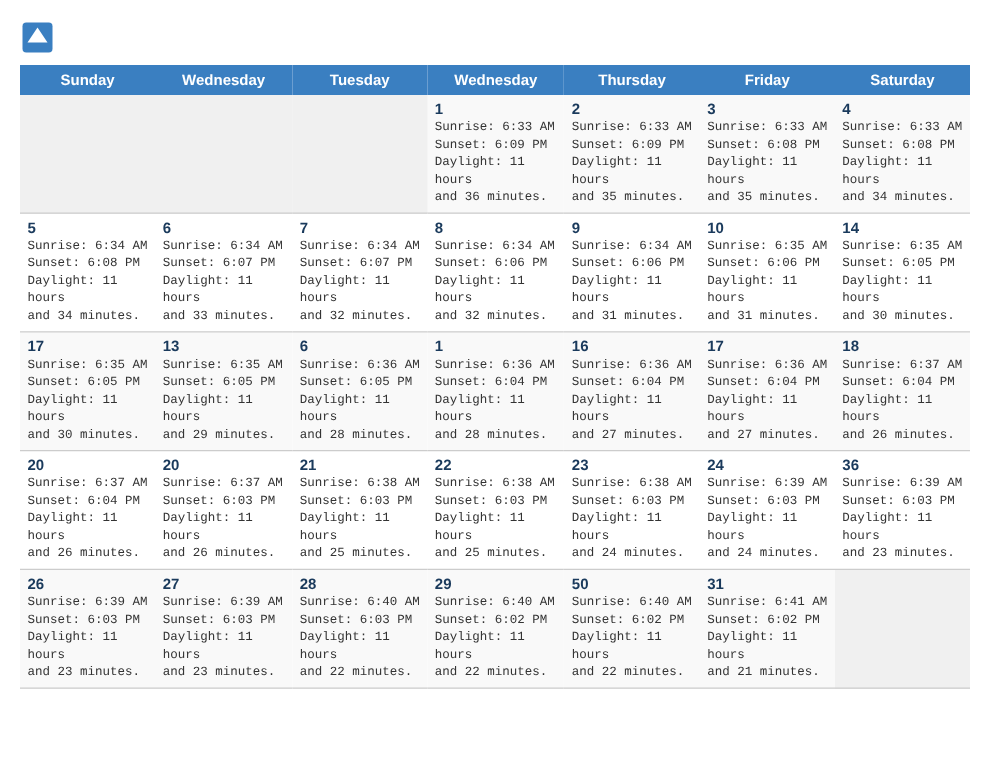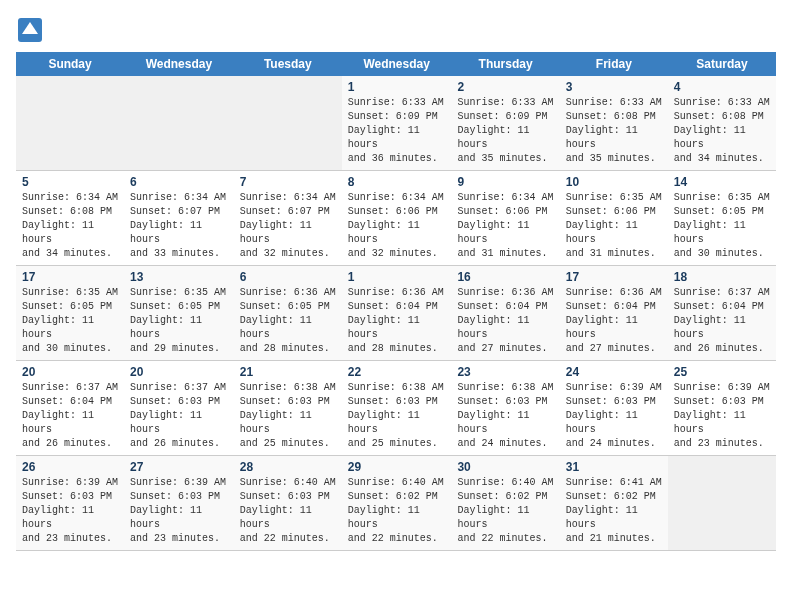"25" span.day-num { text: 25 -> 36 }
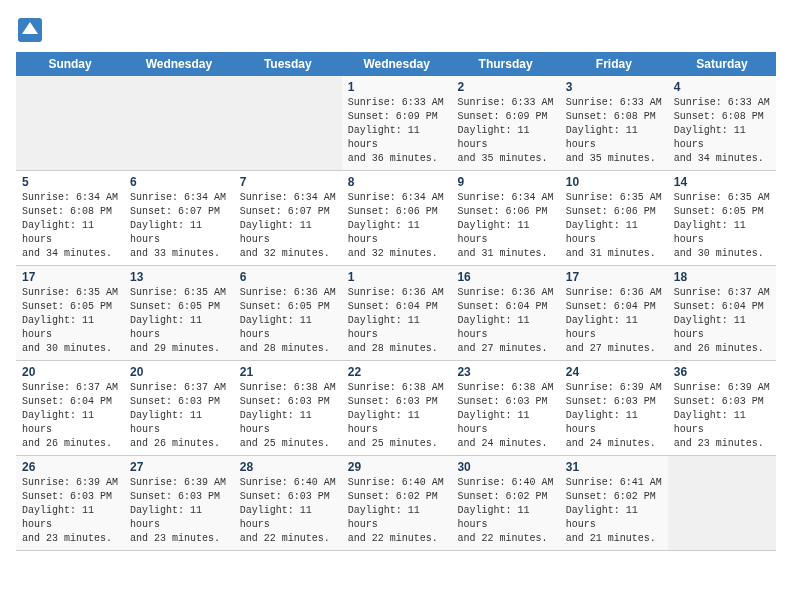"30" span.day-num { text: 30 -> 50 }
